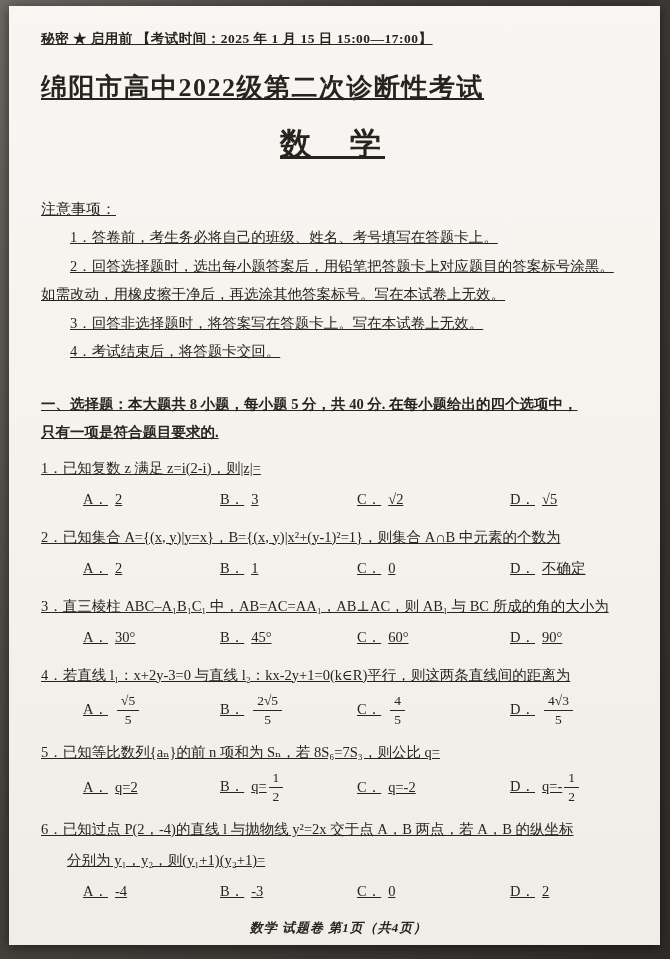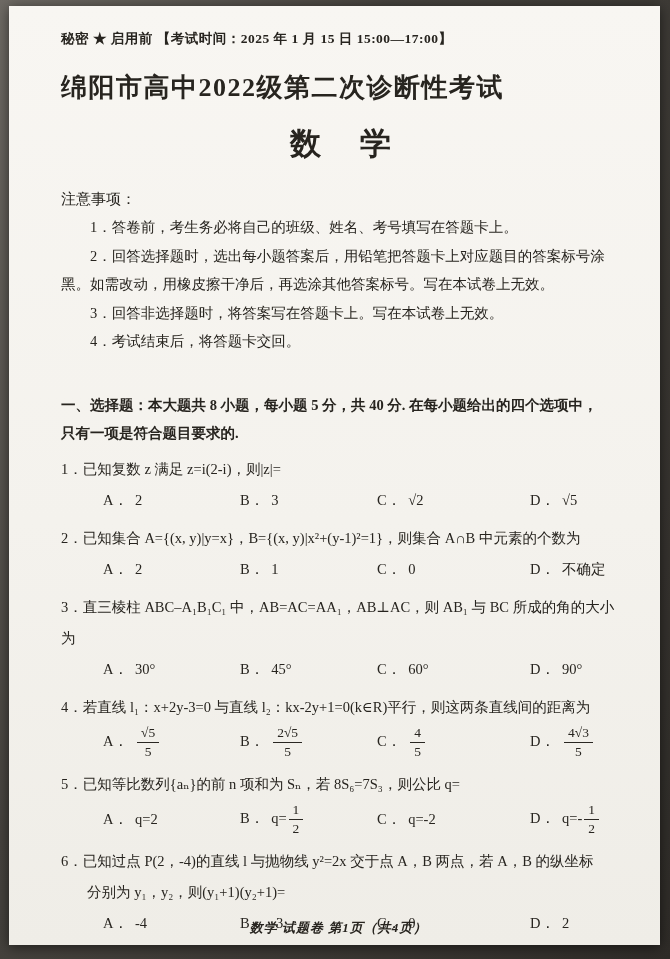"秘密 ★ 启用前 【考试时间：2025 年" .page { padding: 16px 36px 8px 52px -> 16px 36px 8px 32px; text-decoration: none -> underline }
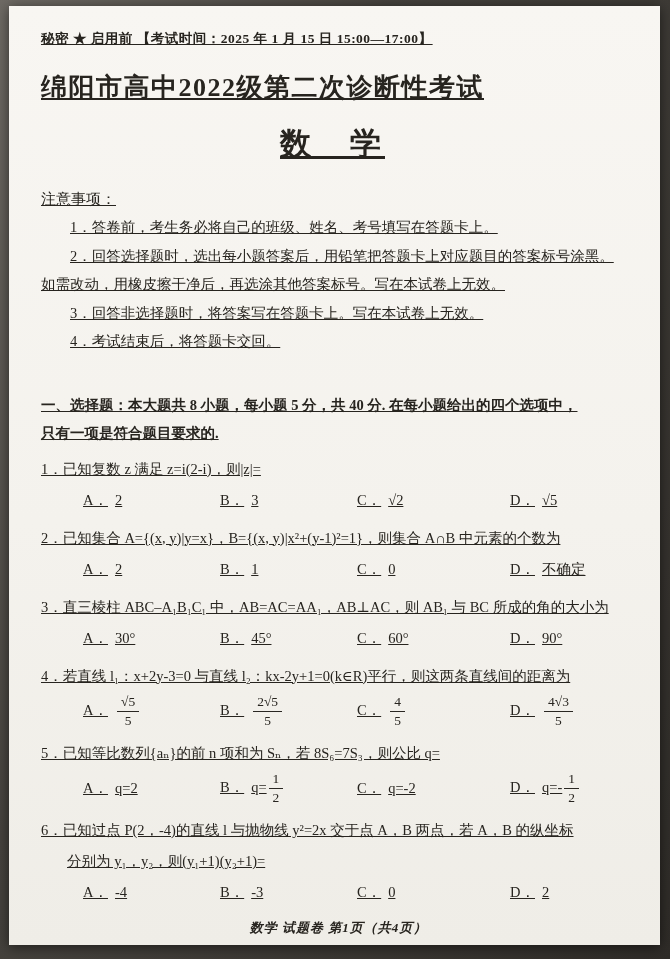"注意事项：" .notice-head { margin-top: 20px -> 30px }
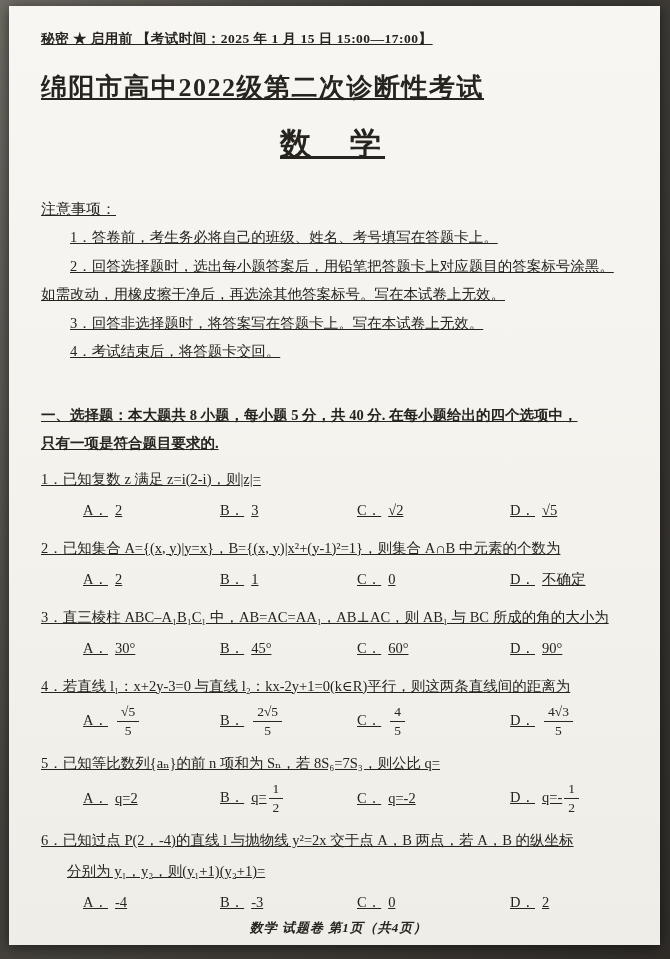"一、选择题：本大题共 8 小题，每小题 5 分，共" .section-head { margin-top: 35px -> 24px }
